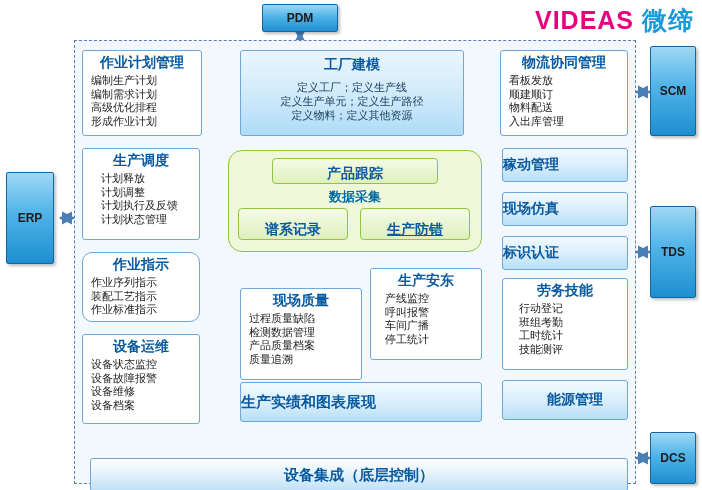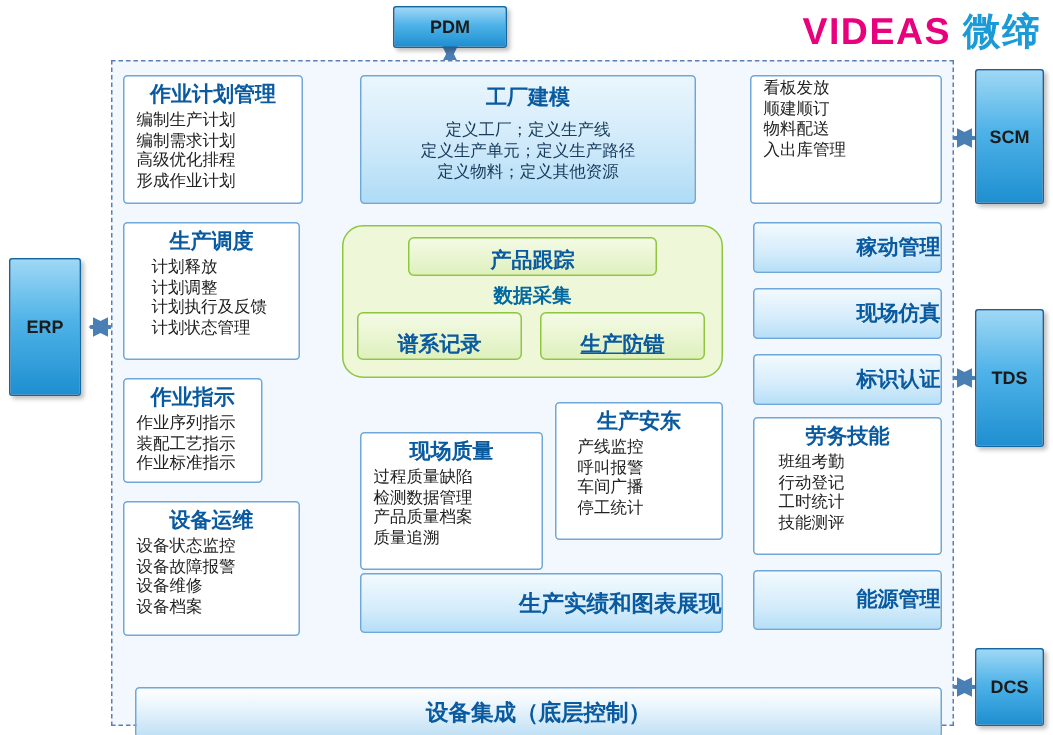"物流协同管理" div.title { html: none -> <div>物流协同管理</div> }
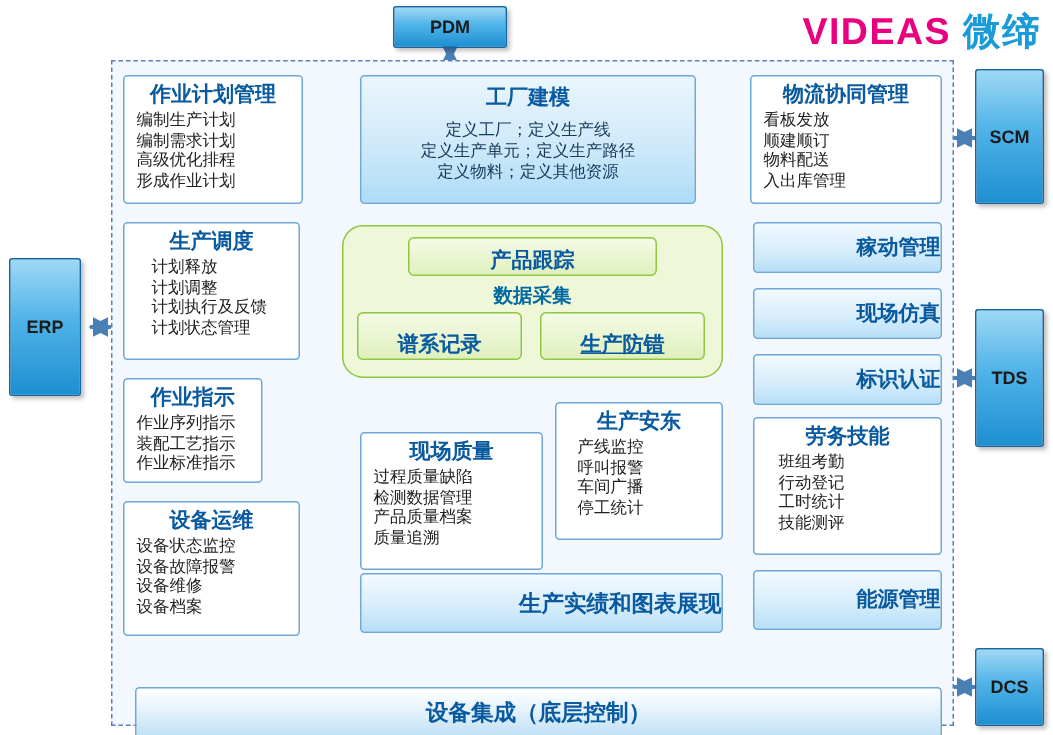"稼动管理" .plainblue { justify-content: flex-end -> flex-start }
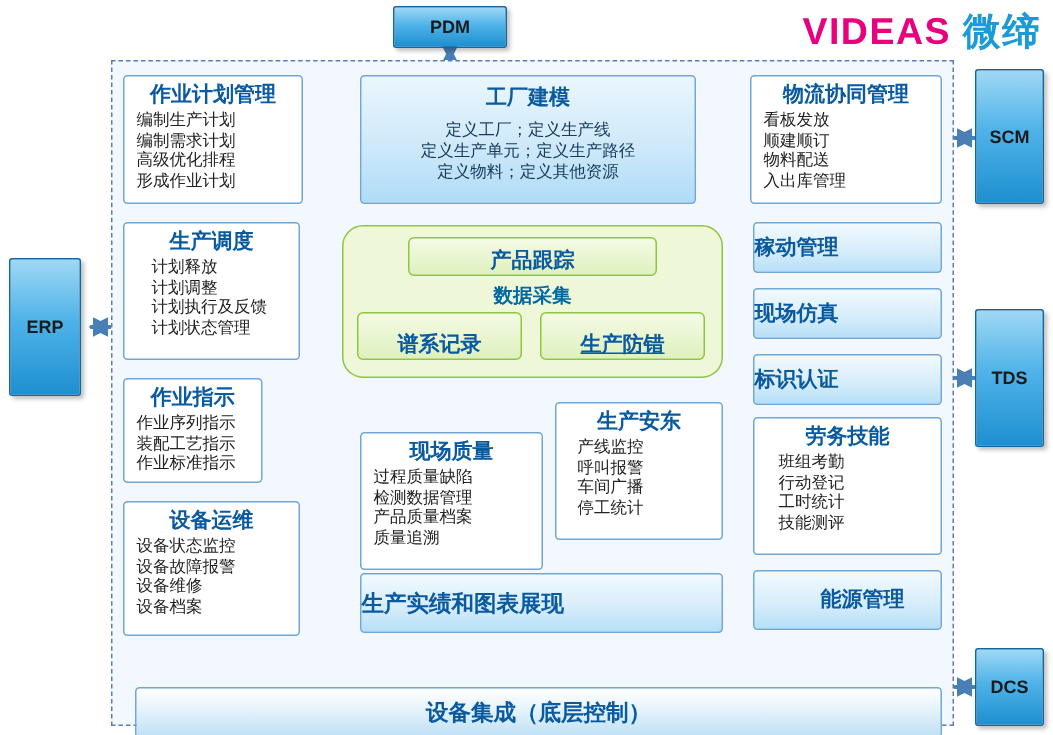"作业指示" div.abs { border-radius: none -> 10px; width: 93px -> 118px }
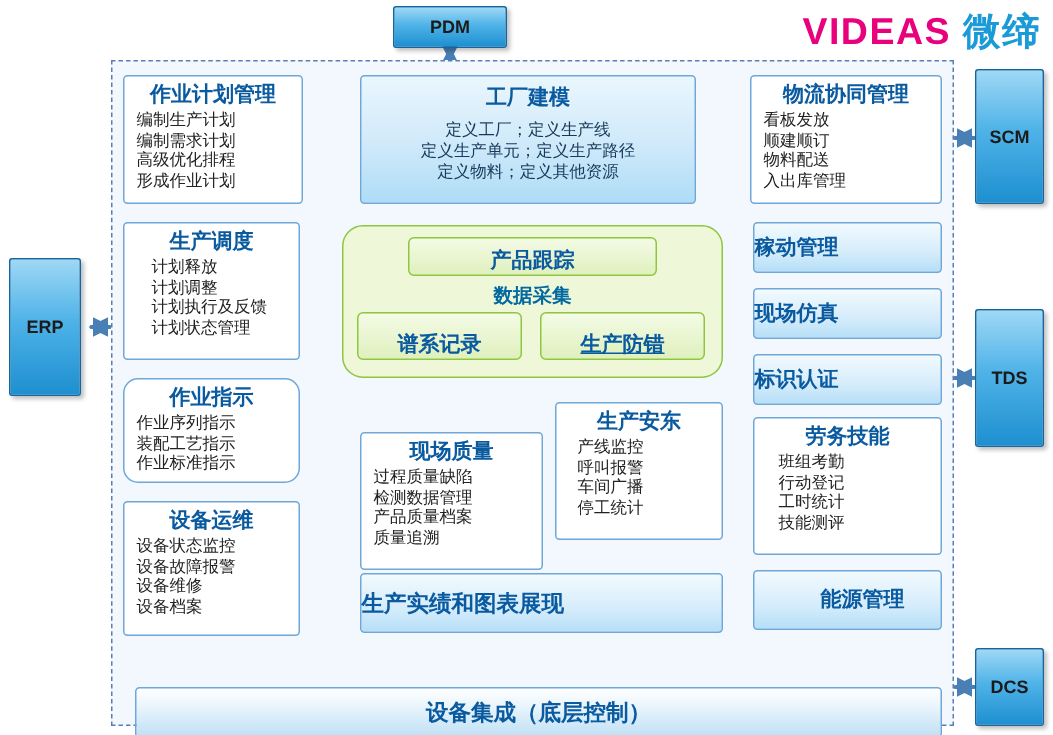"班组考勤" div { order: before "行动登记" -> after "行动登记" }
